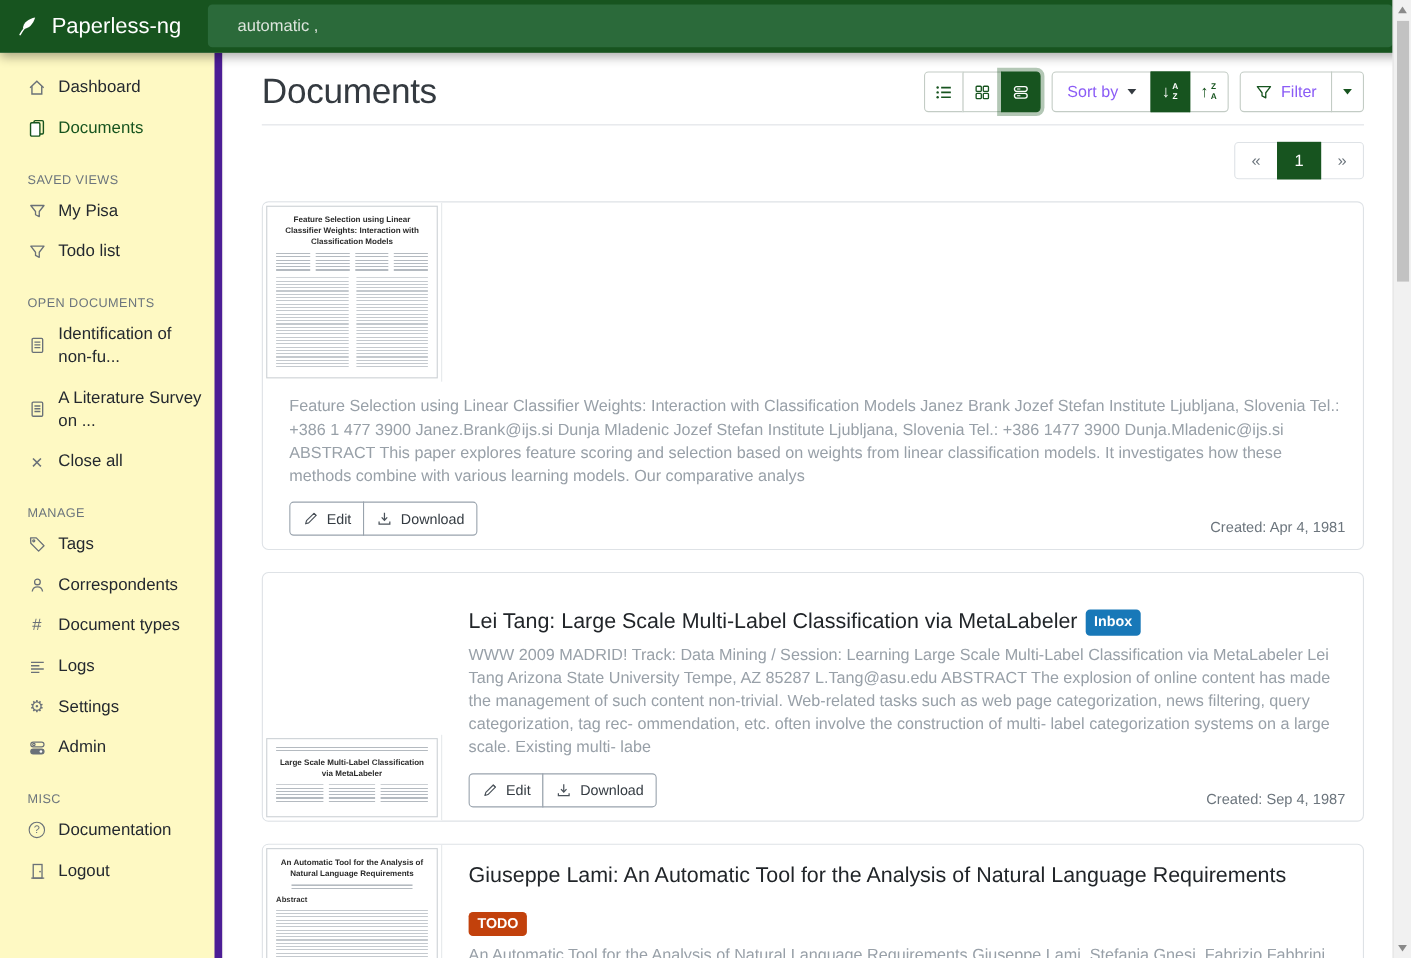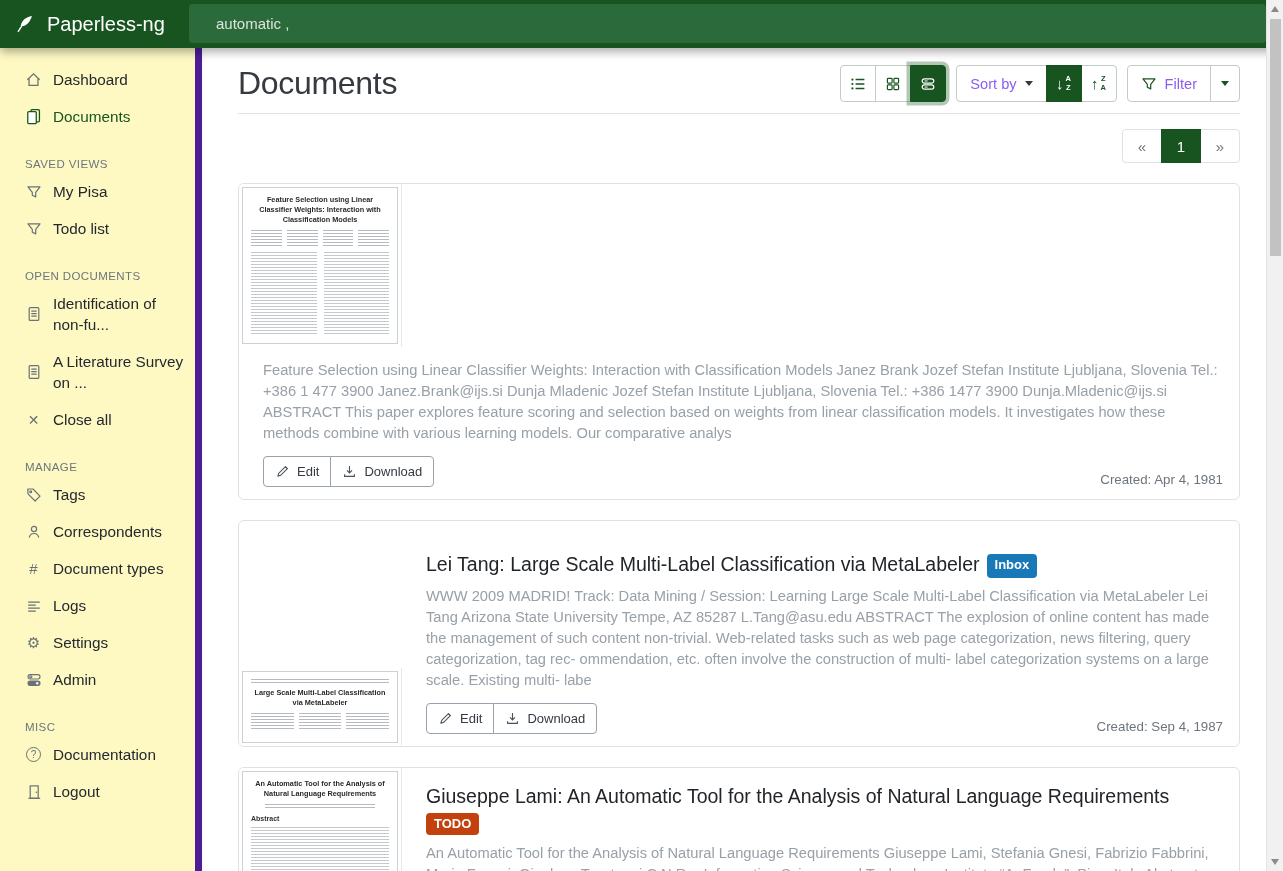"Giuseppe Lami: An Automatic Tool" div.card-title { margin-bottom: 2px -> 18px }
